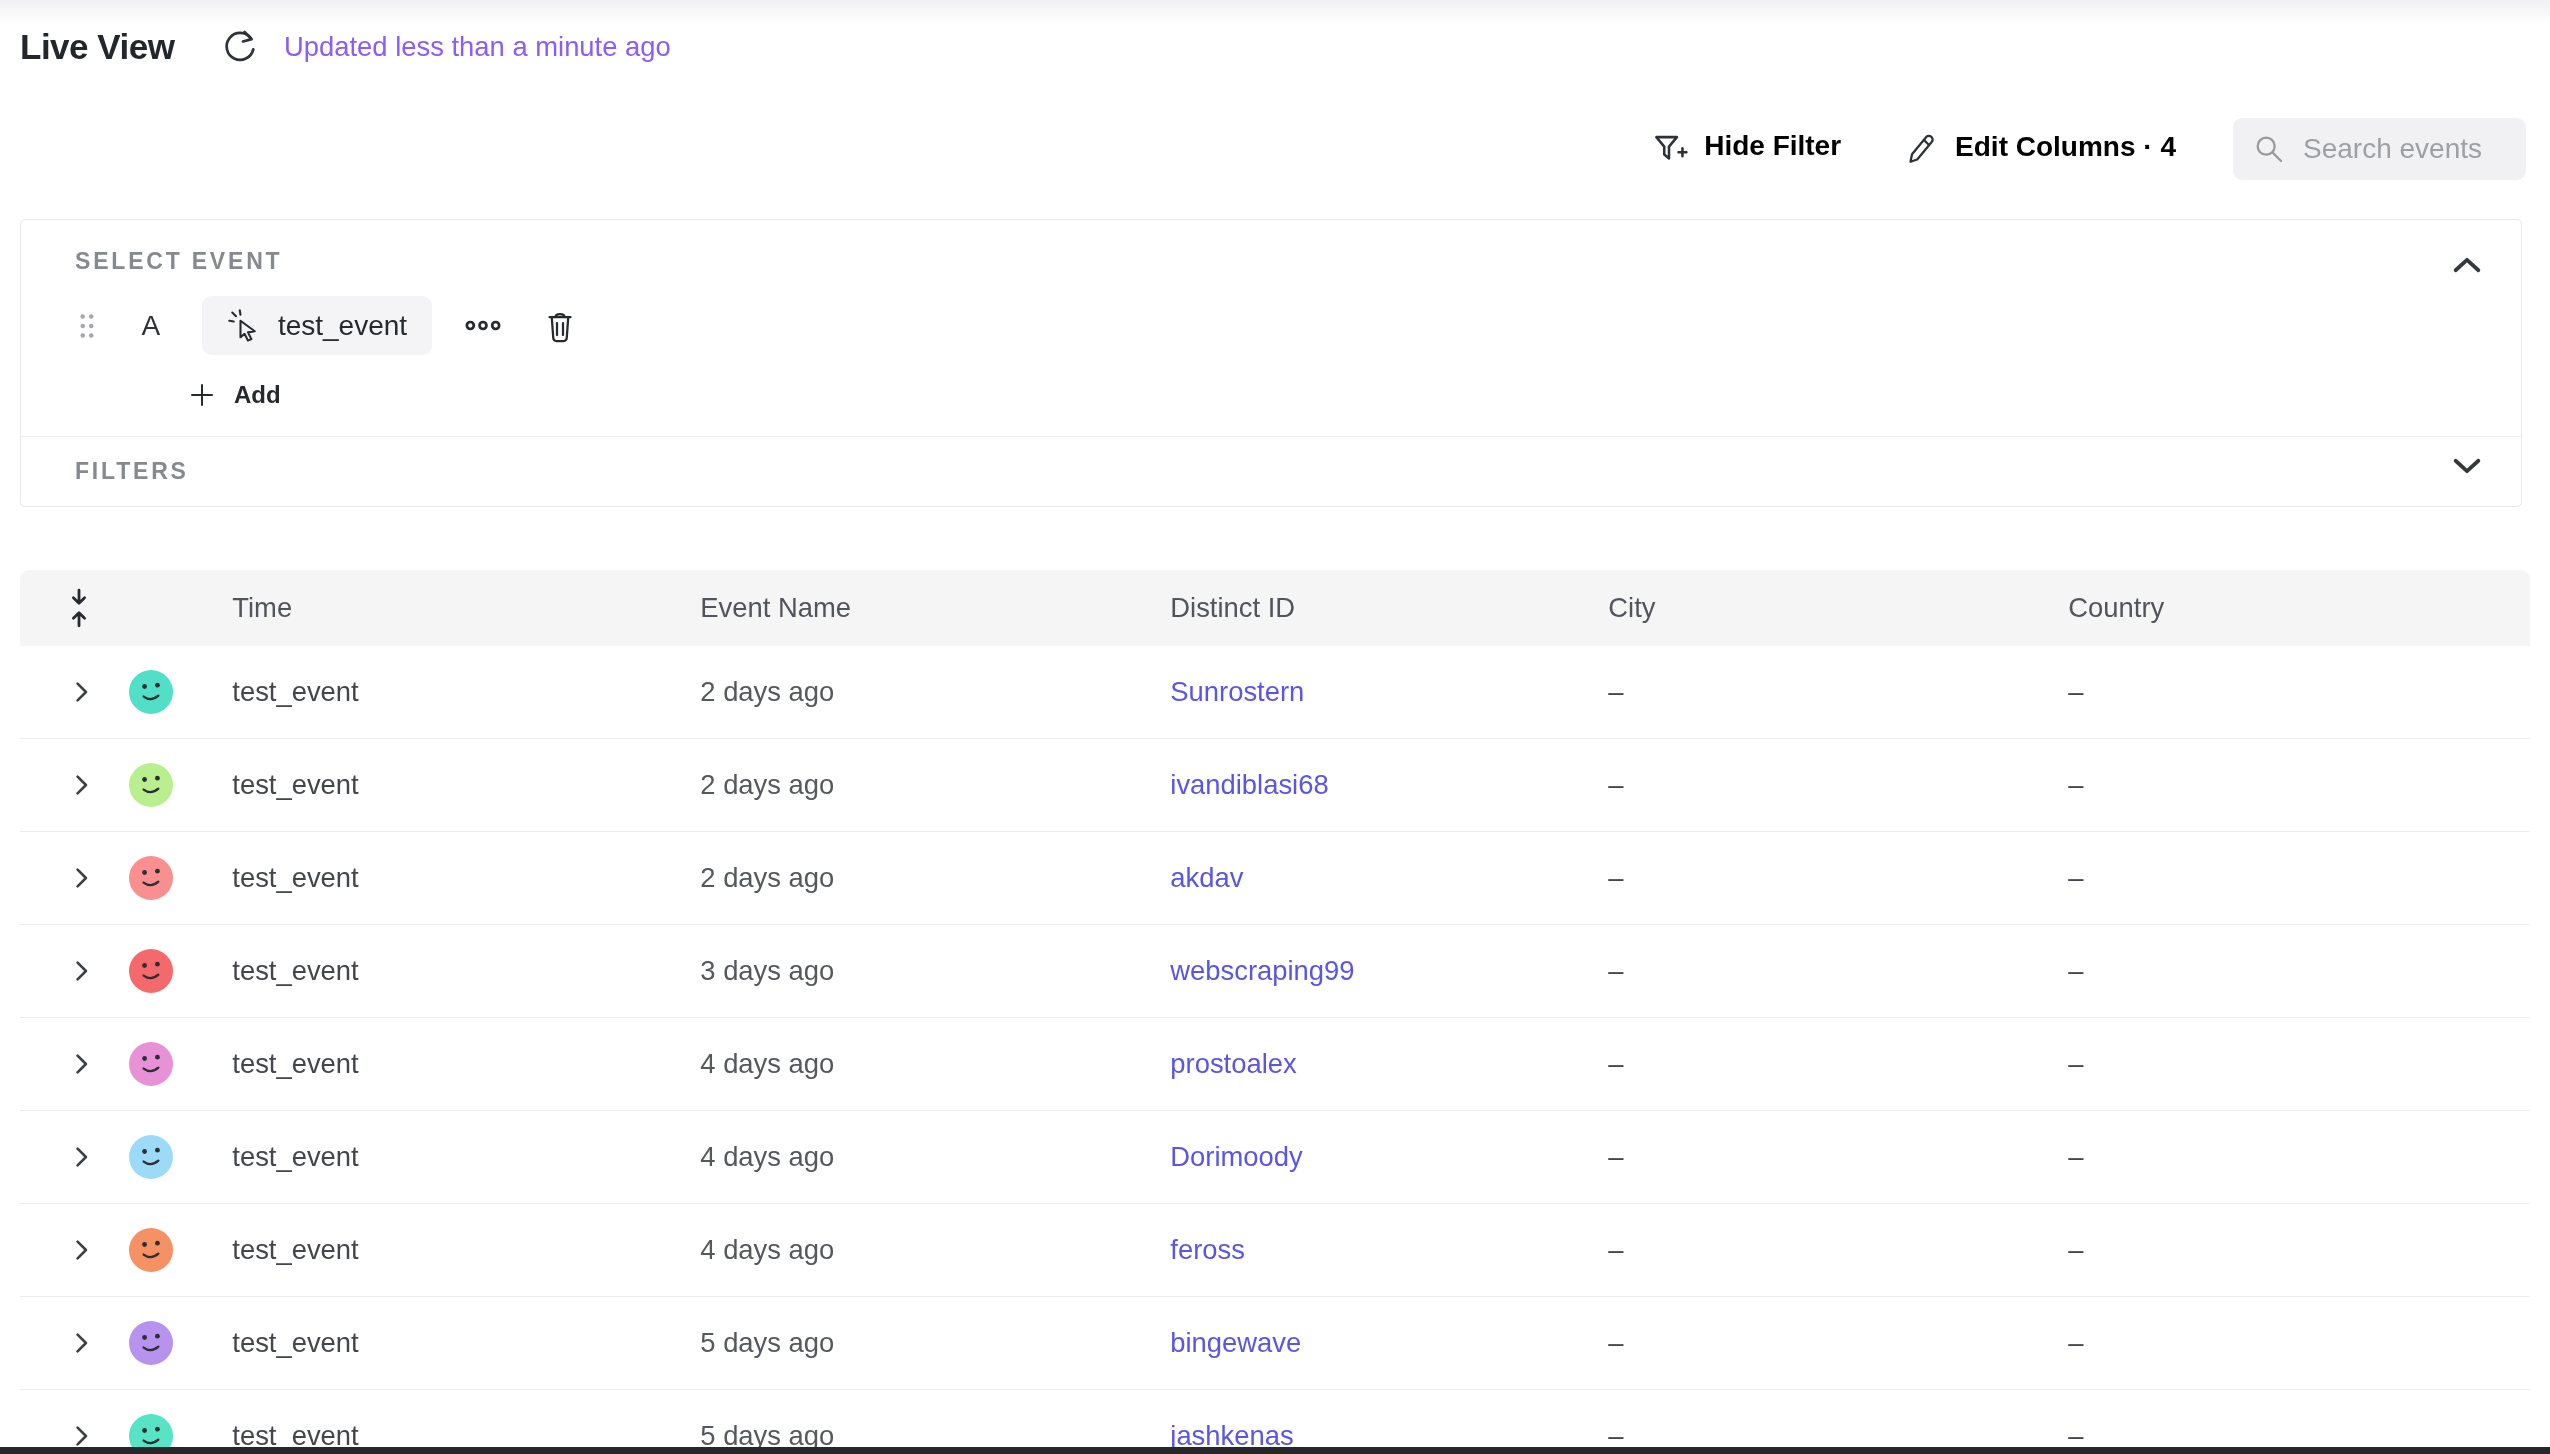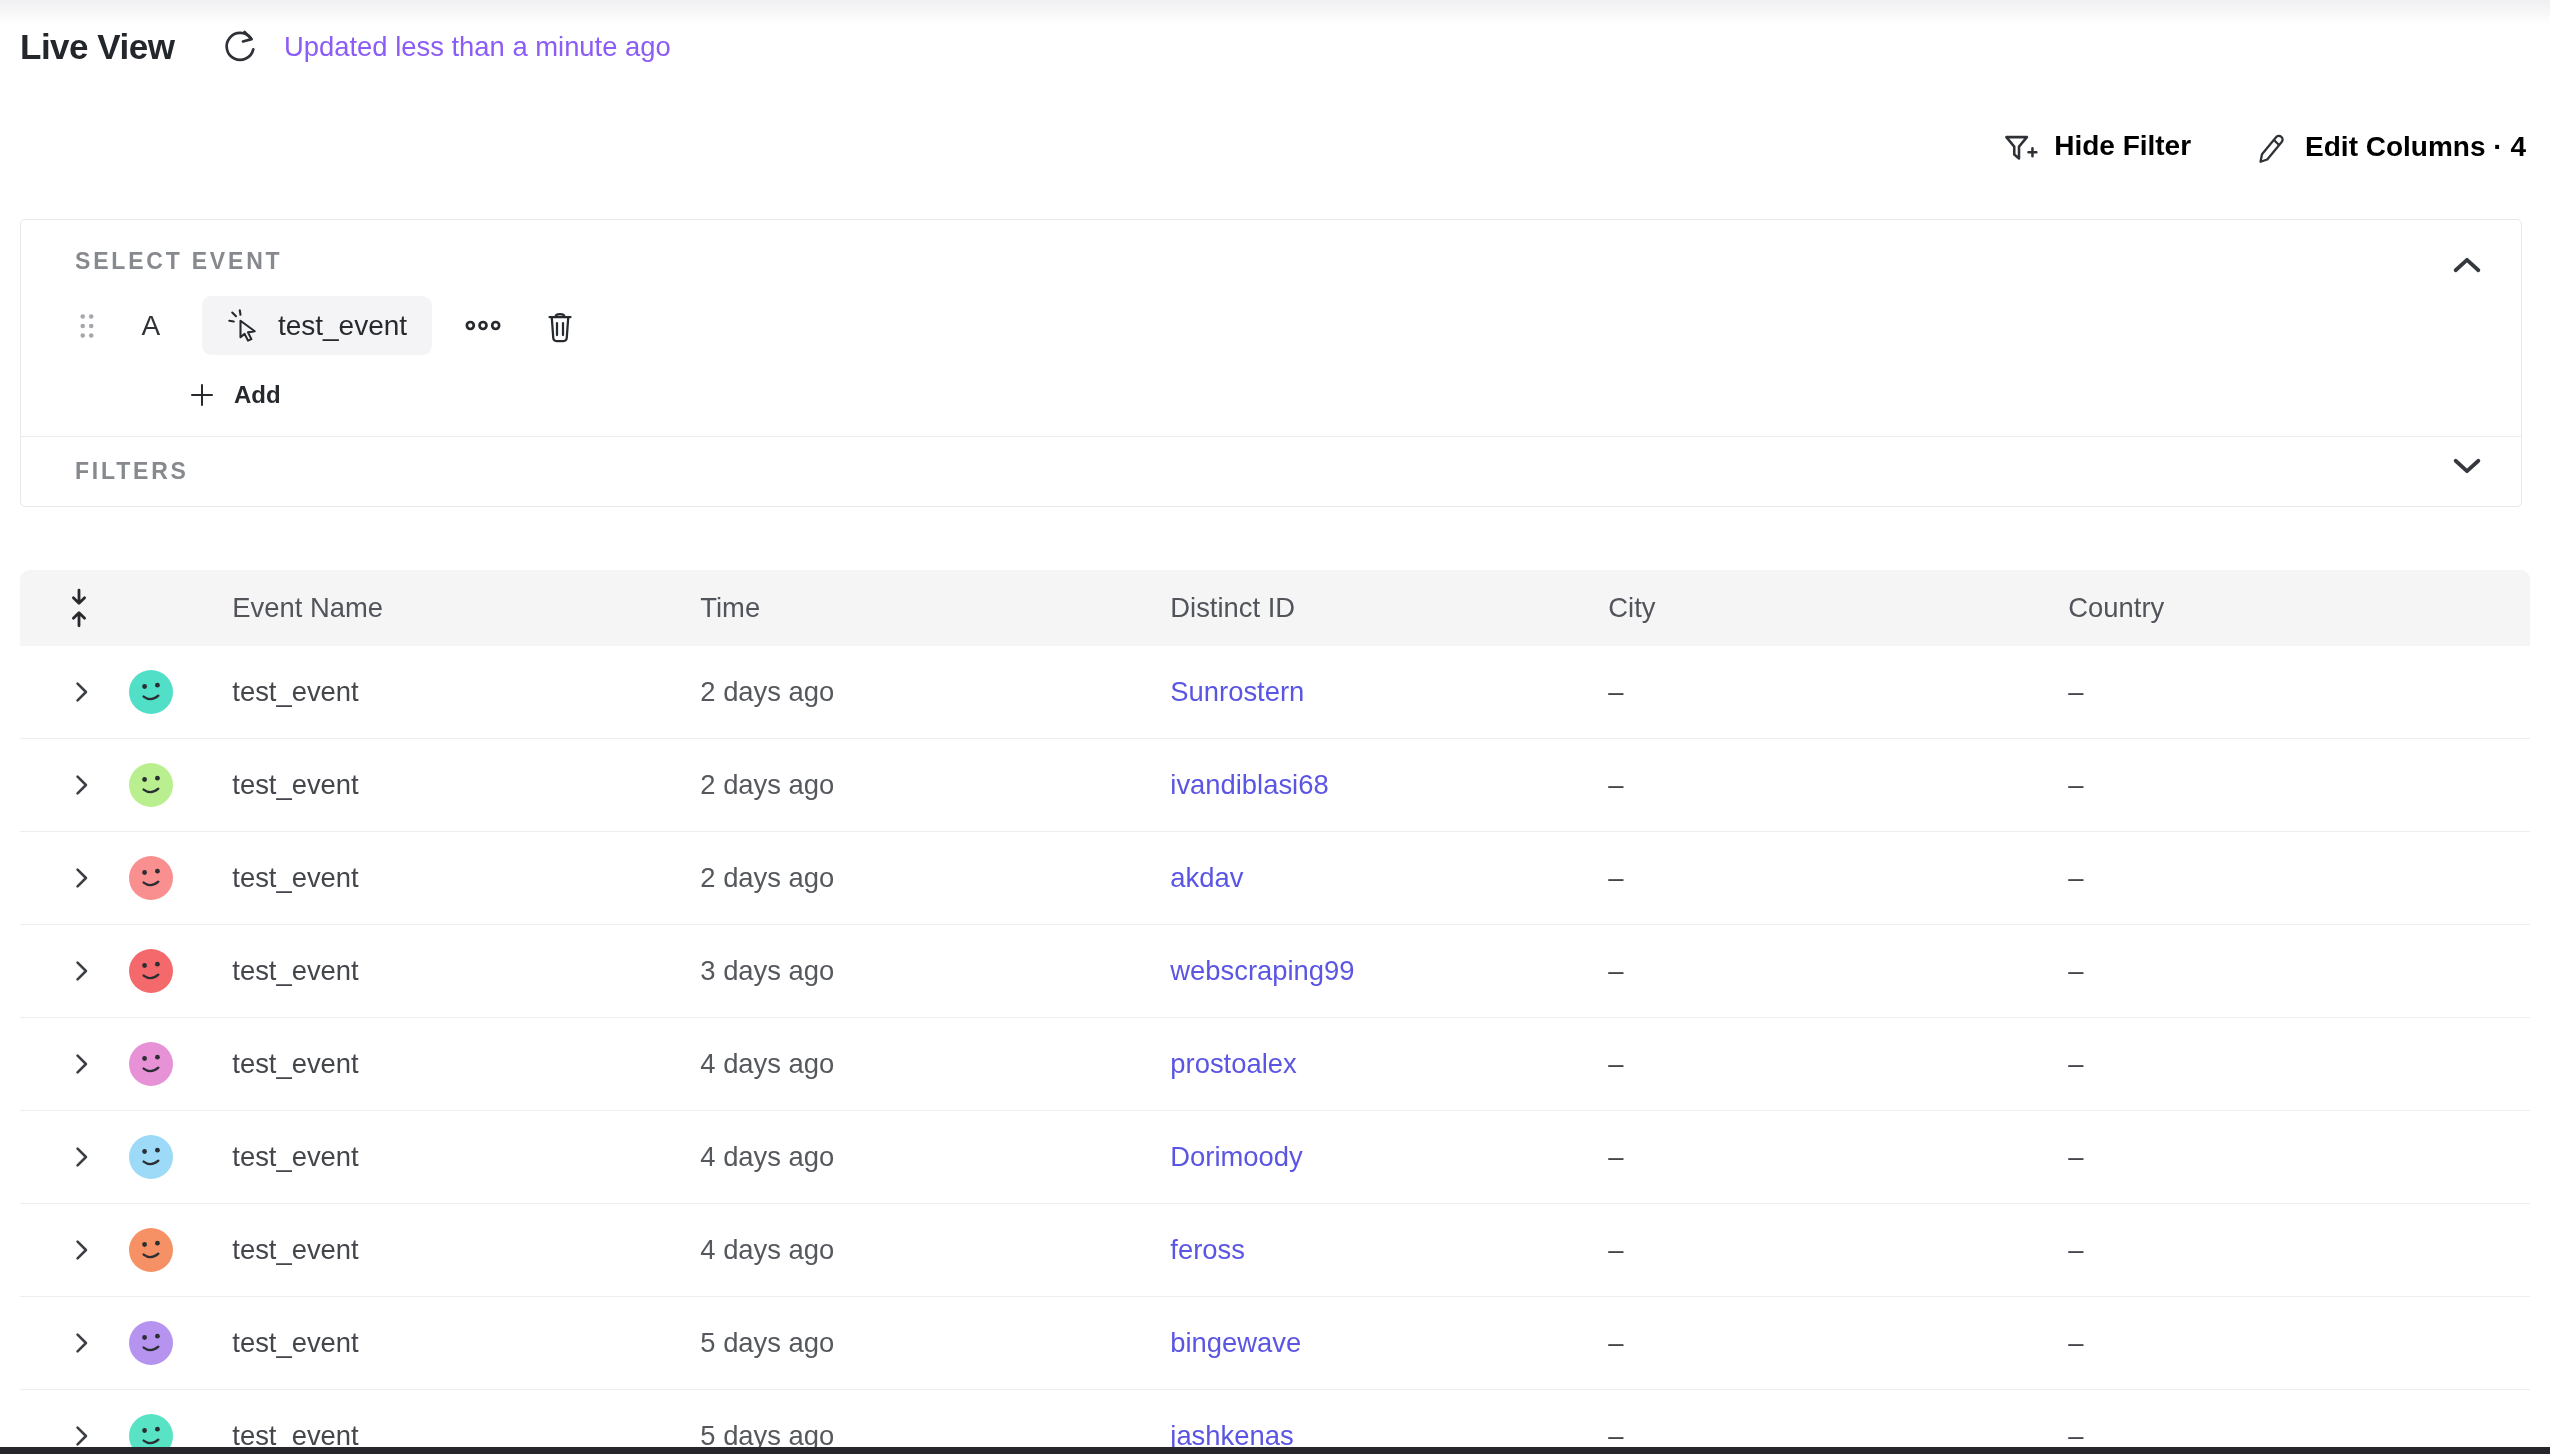"Search events" div.search-box { html: none -> <div> <span> <svg> <circle></circle> <path></path> </svg> </span> <input> </div> }
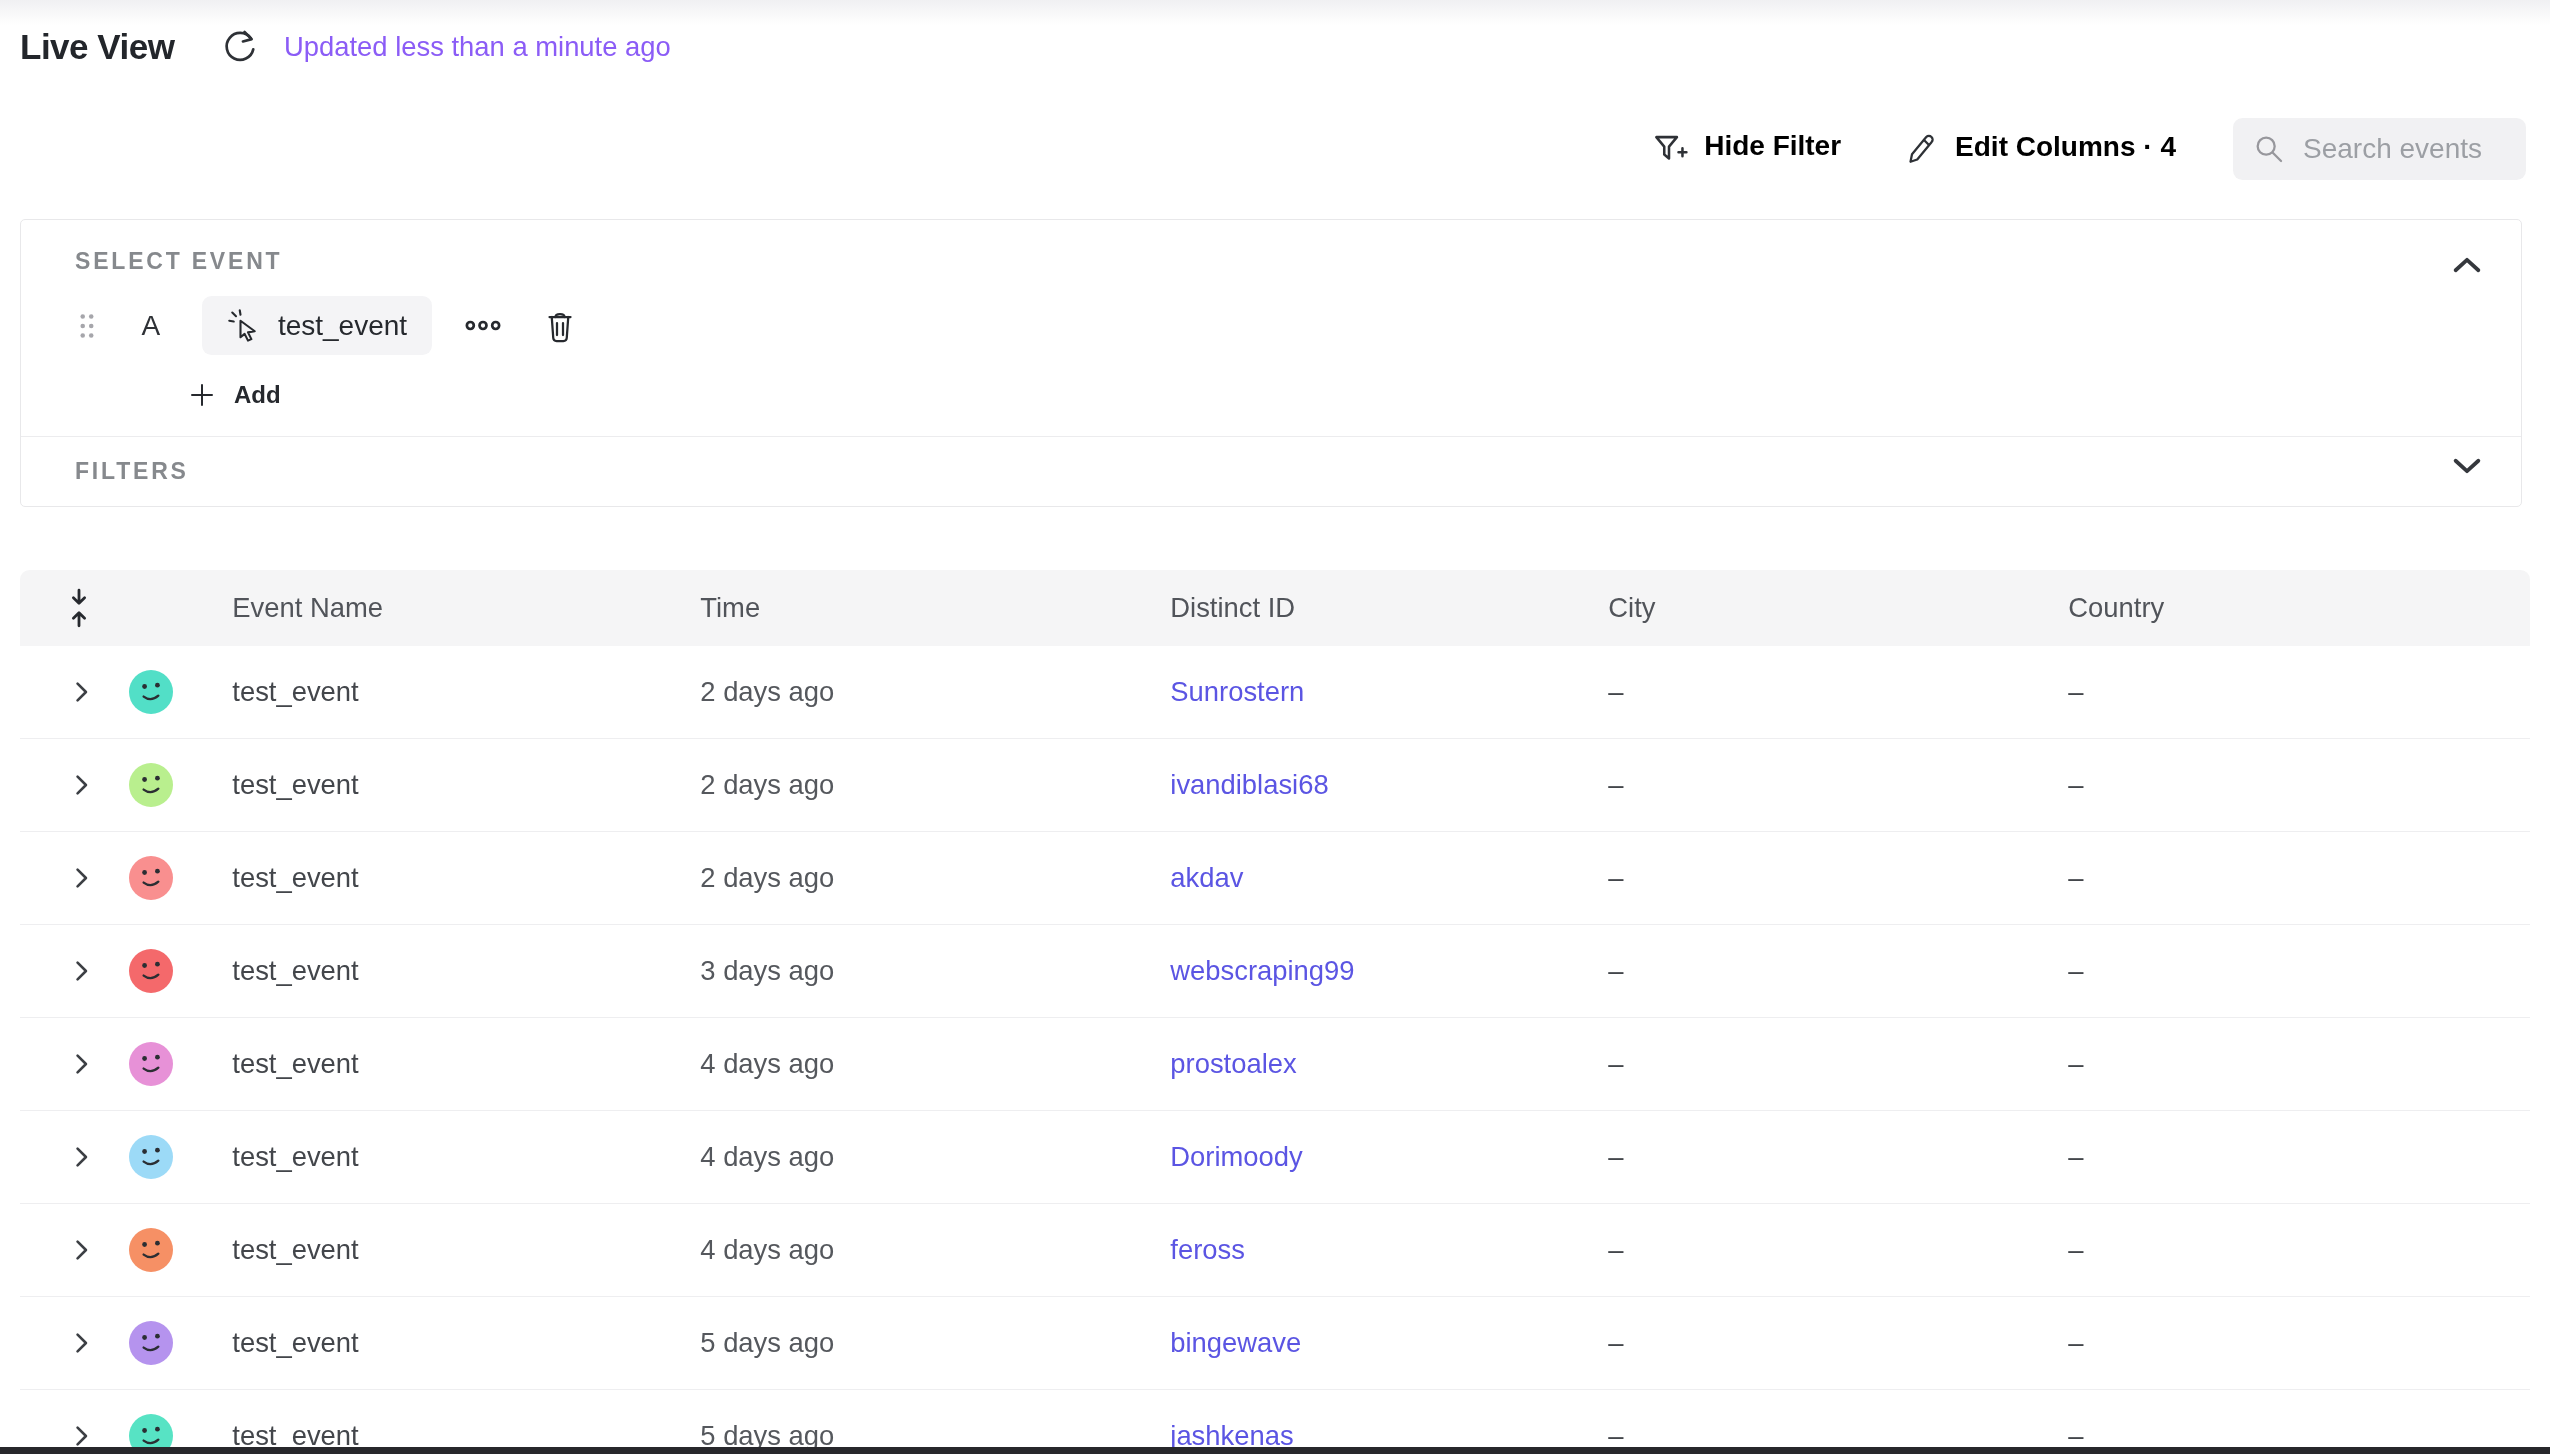"Event Name" div.th-pad { order: before "Time" -> after "Time" }
